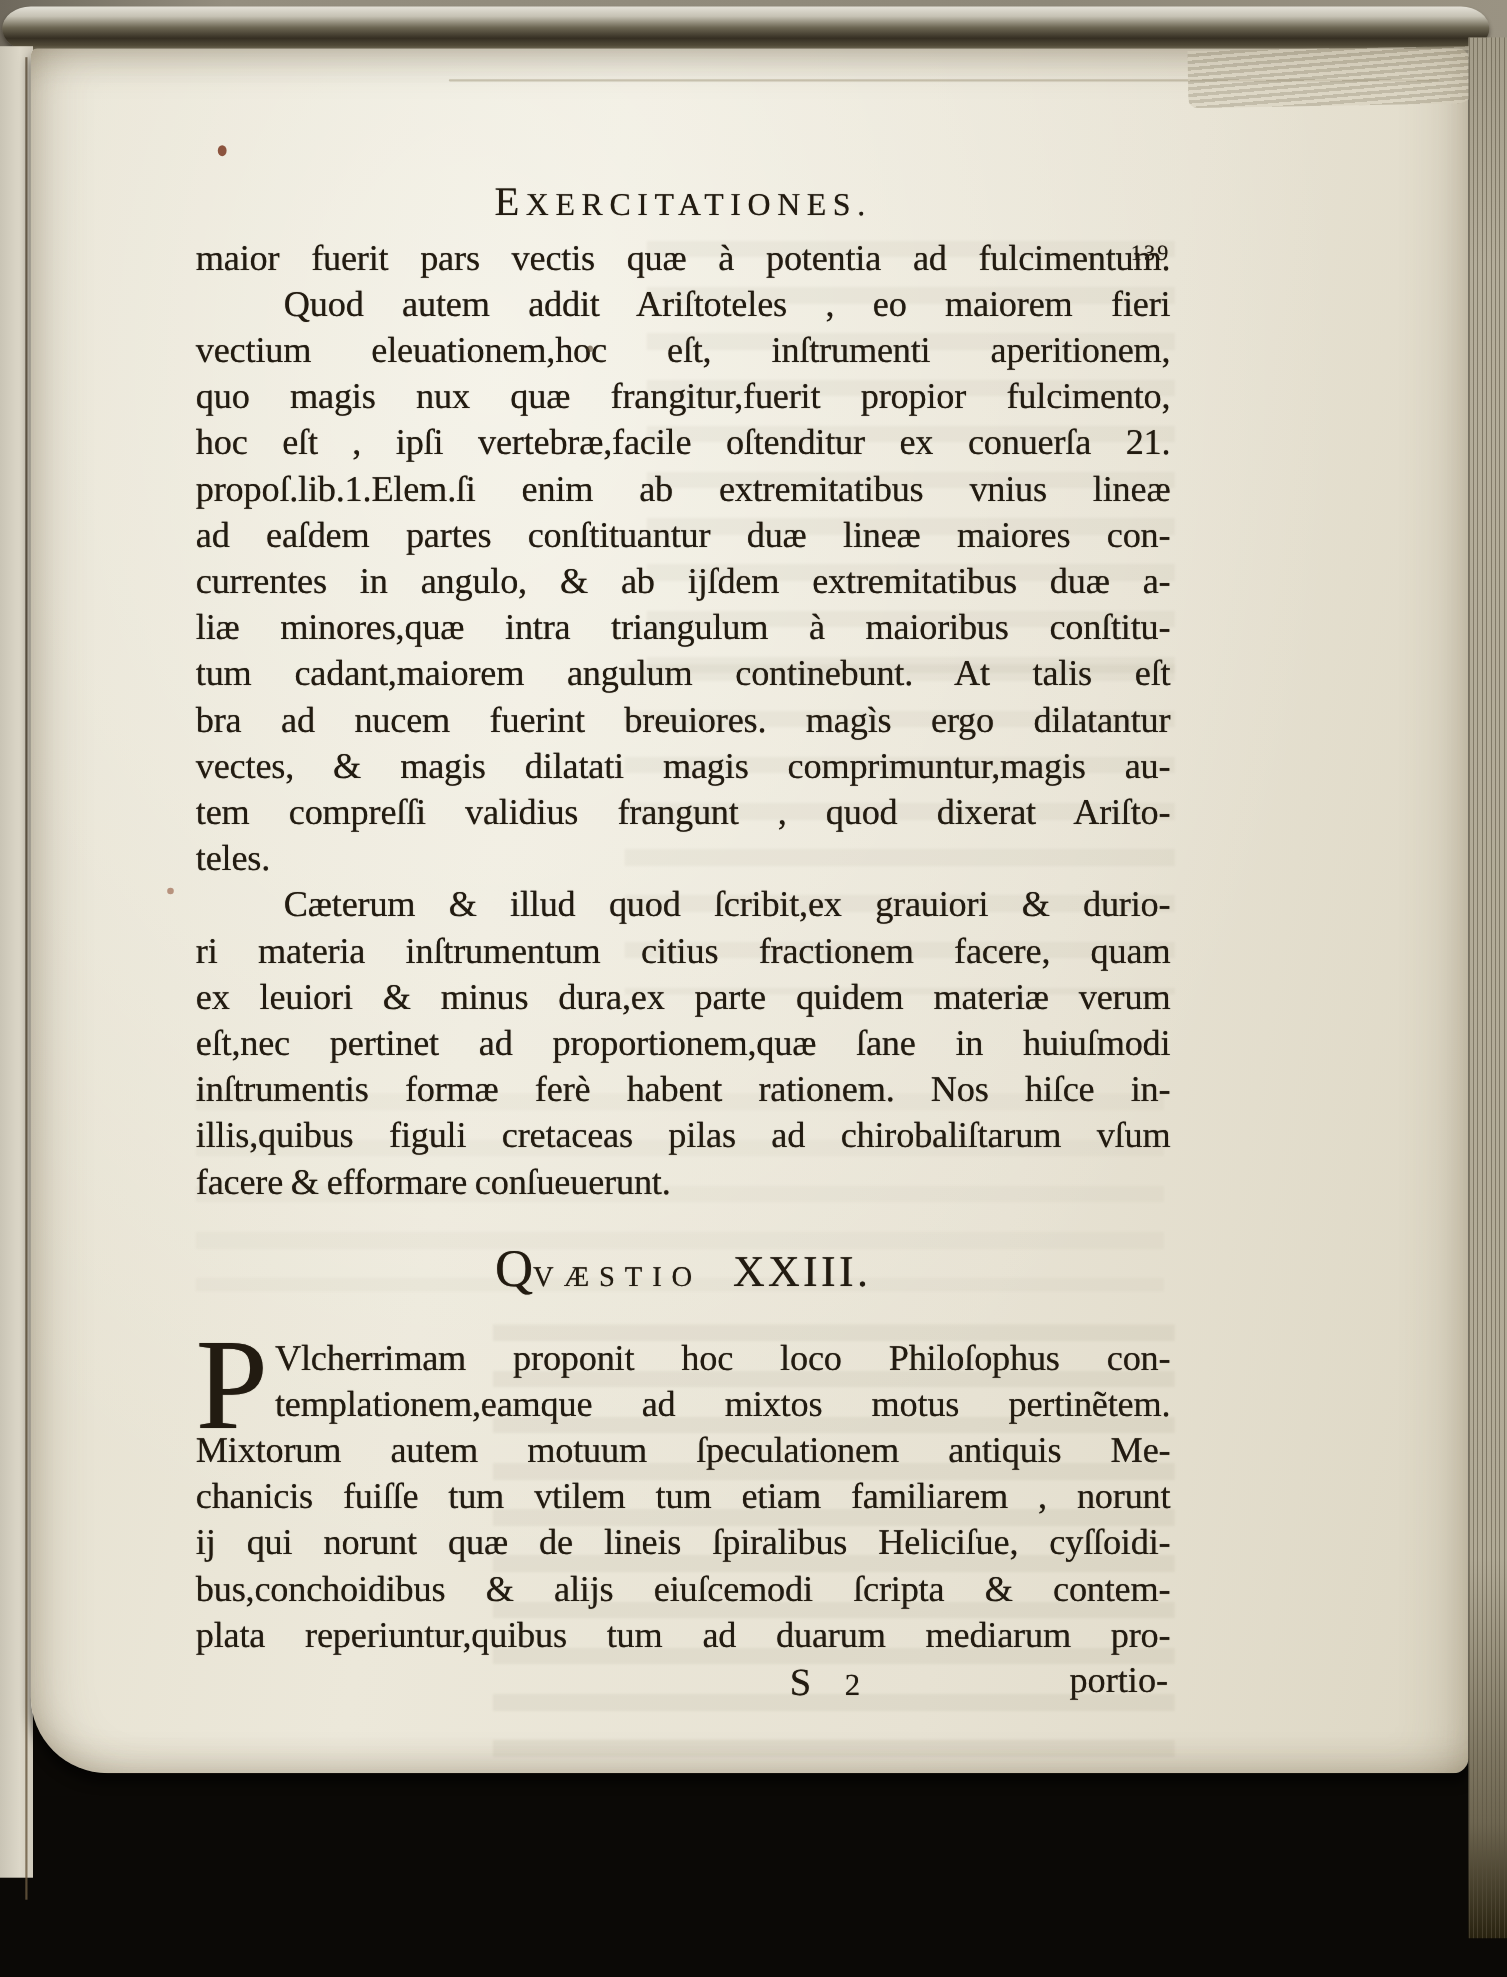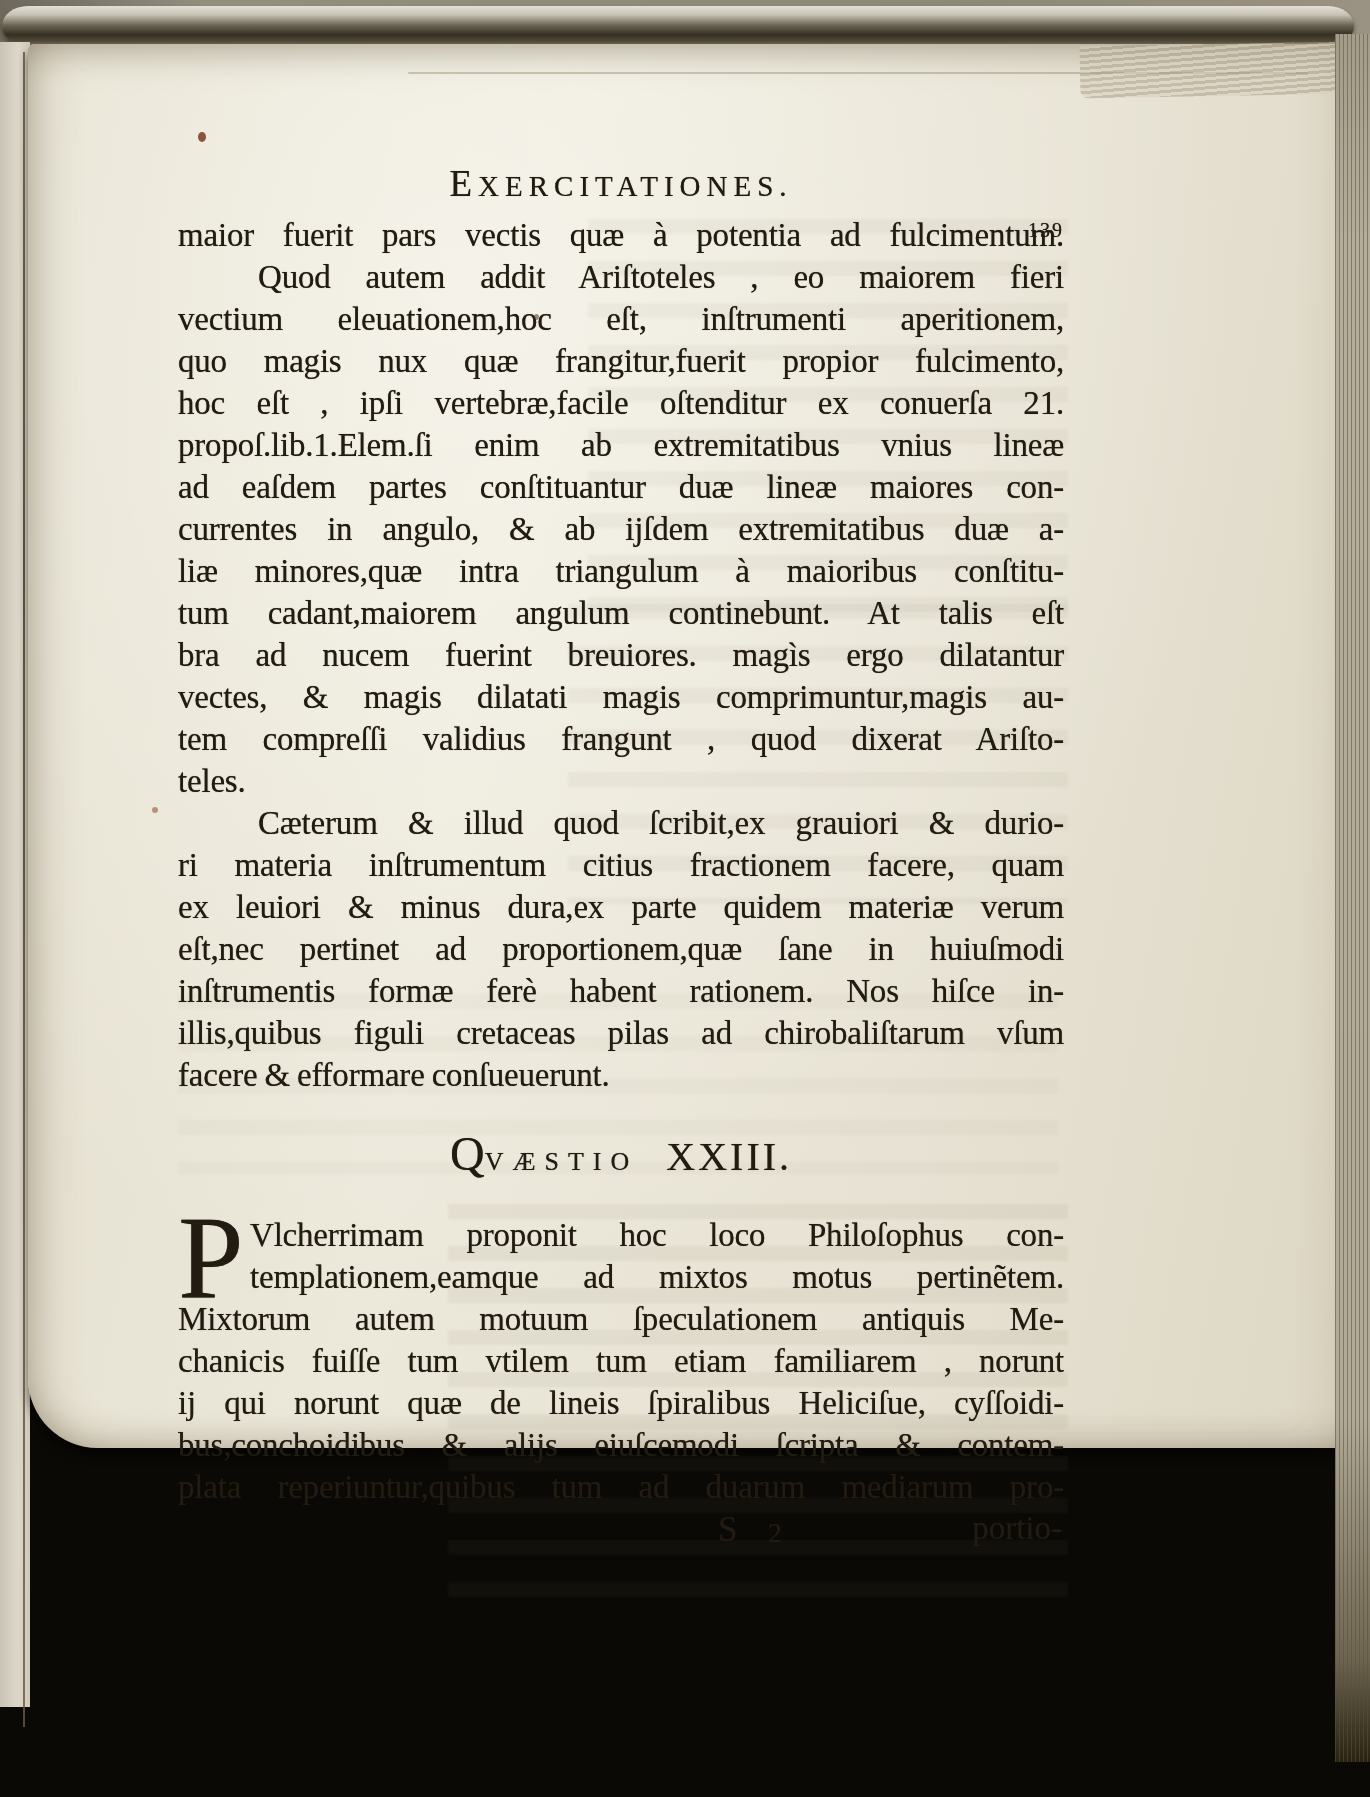"EXERCITATIONES." .page { height: 1404px -> 1568px; padding-left: 24px -> none }
